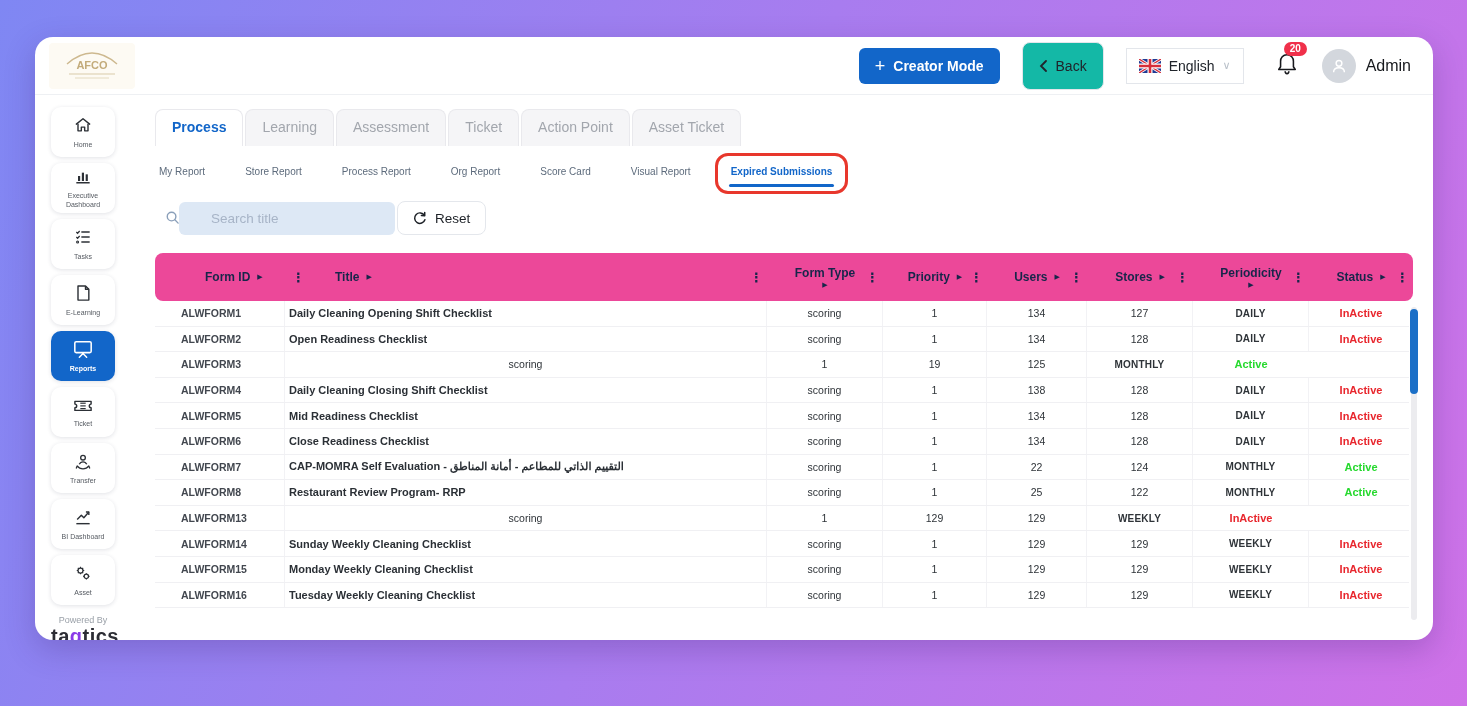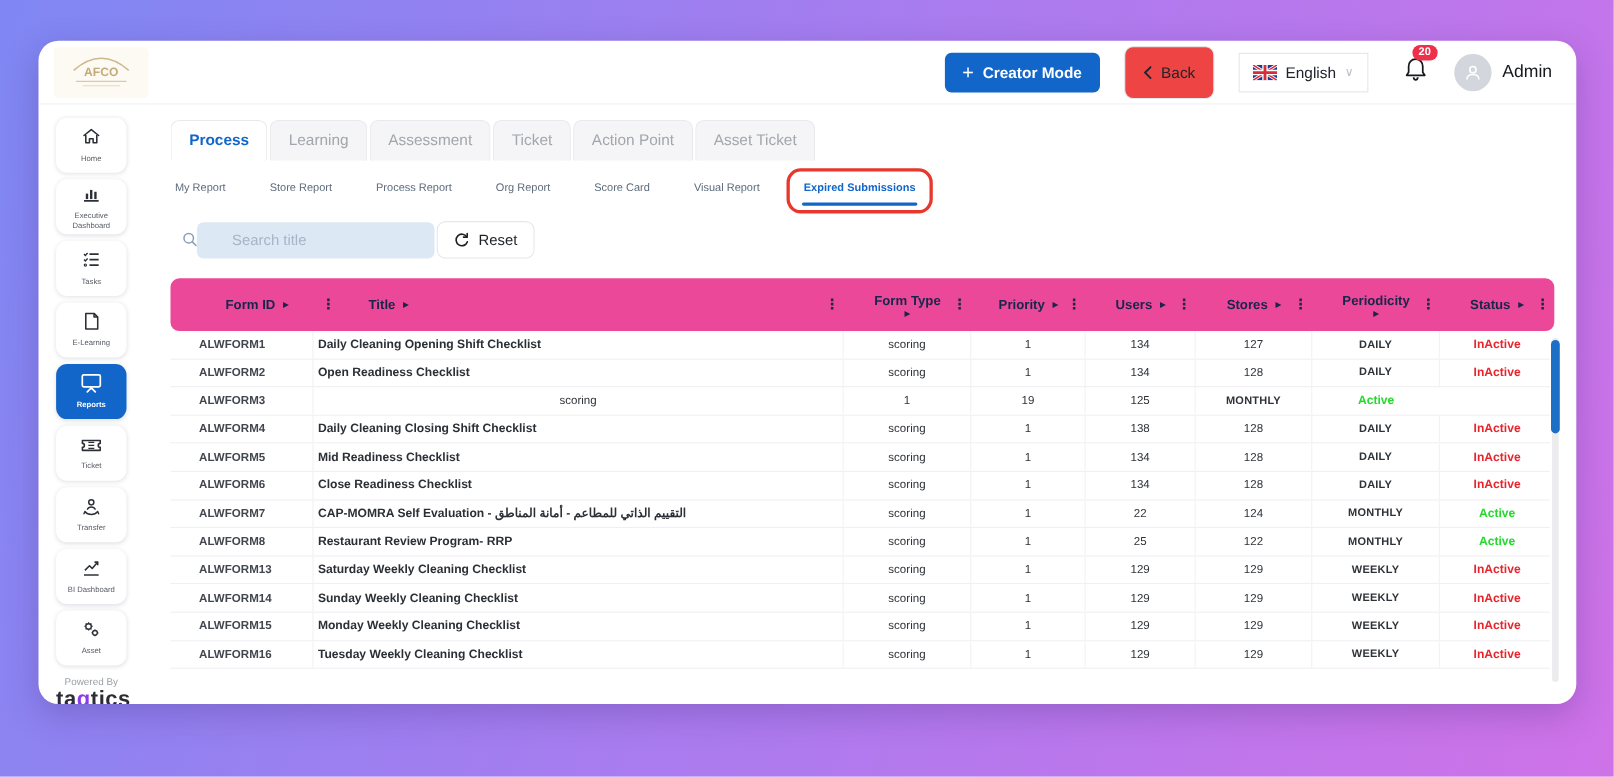"Back" .btn-plain { background: #ef4444 -> #14b8a6 }
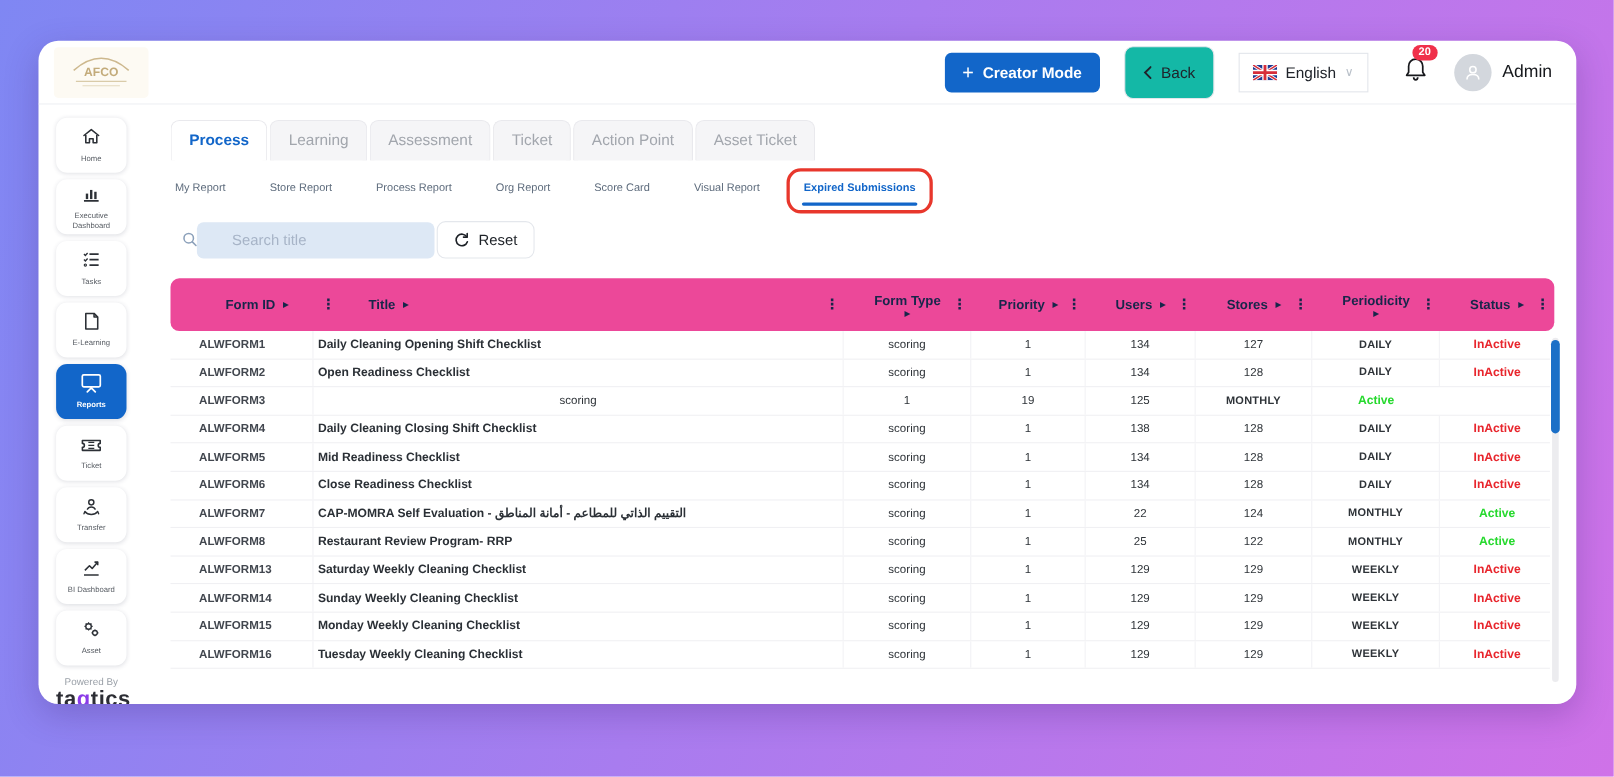"Saturday Weekly Cleaning Checklist" div.td { html: <div>Saturday Weekly Cleaning Checklist</div> -> none }
